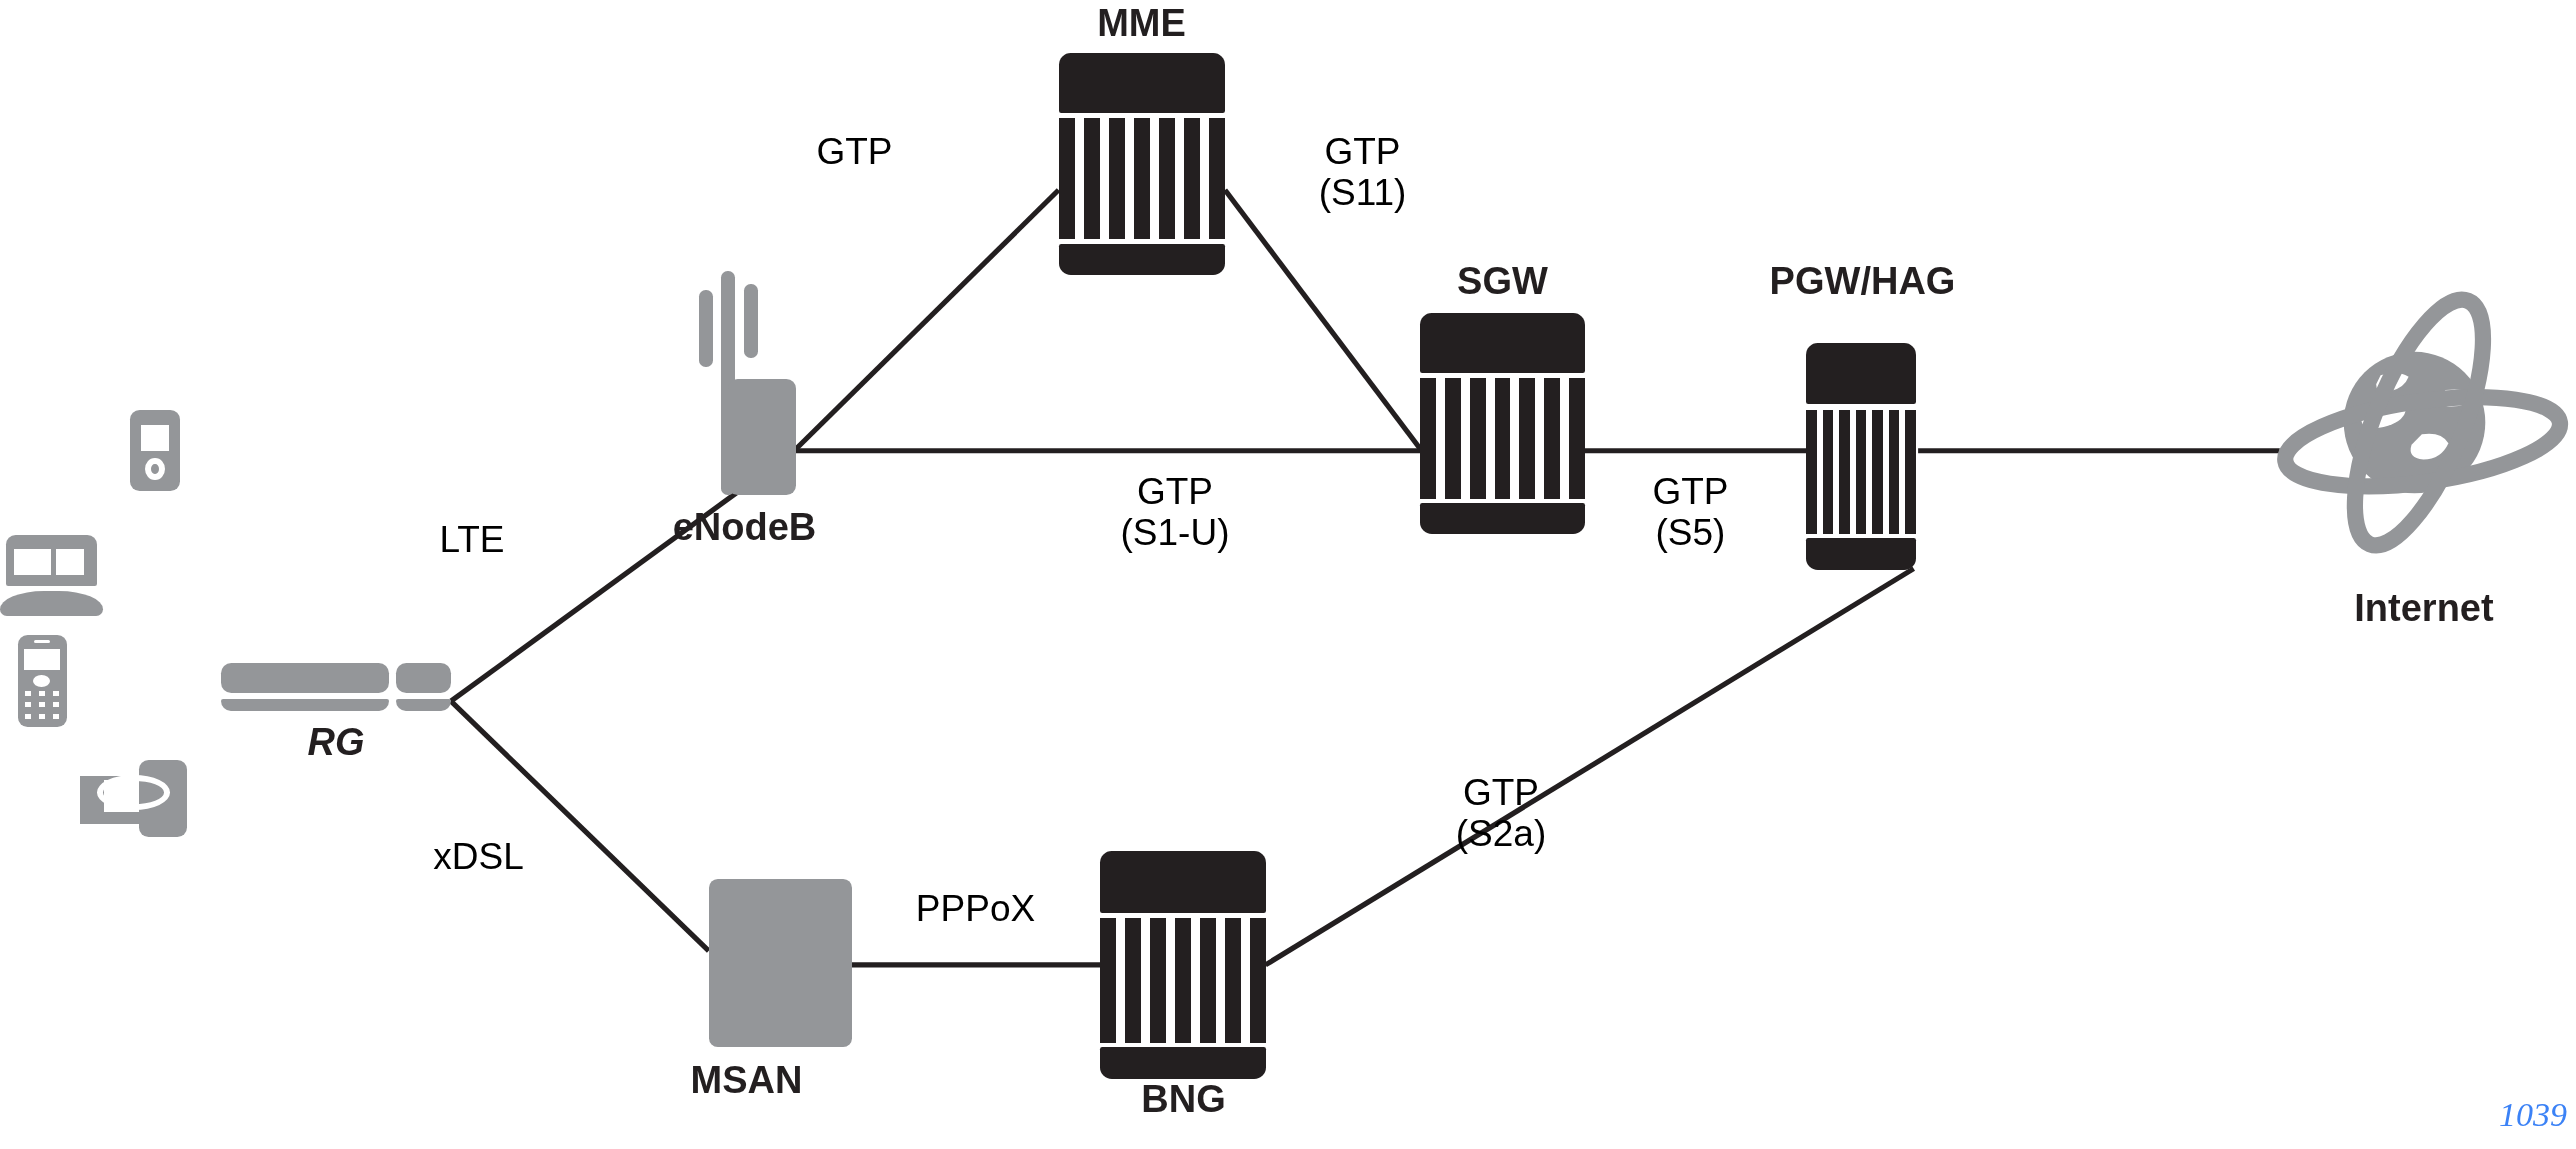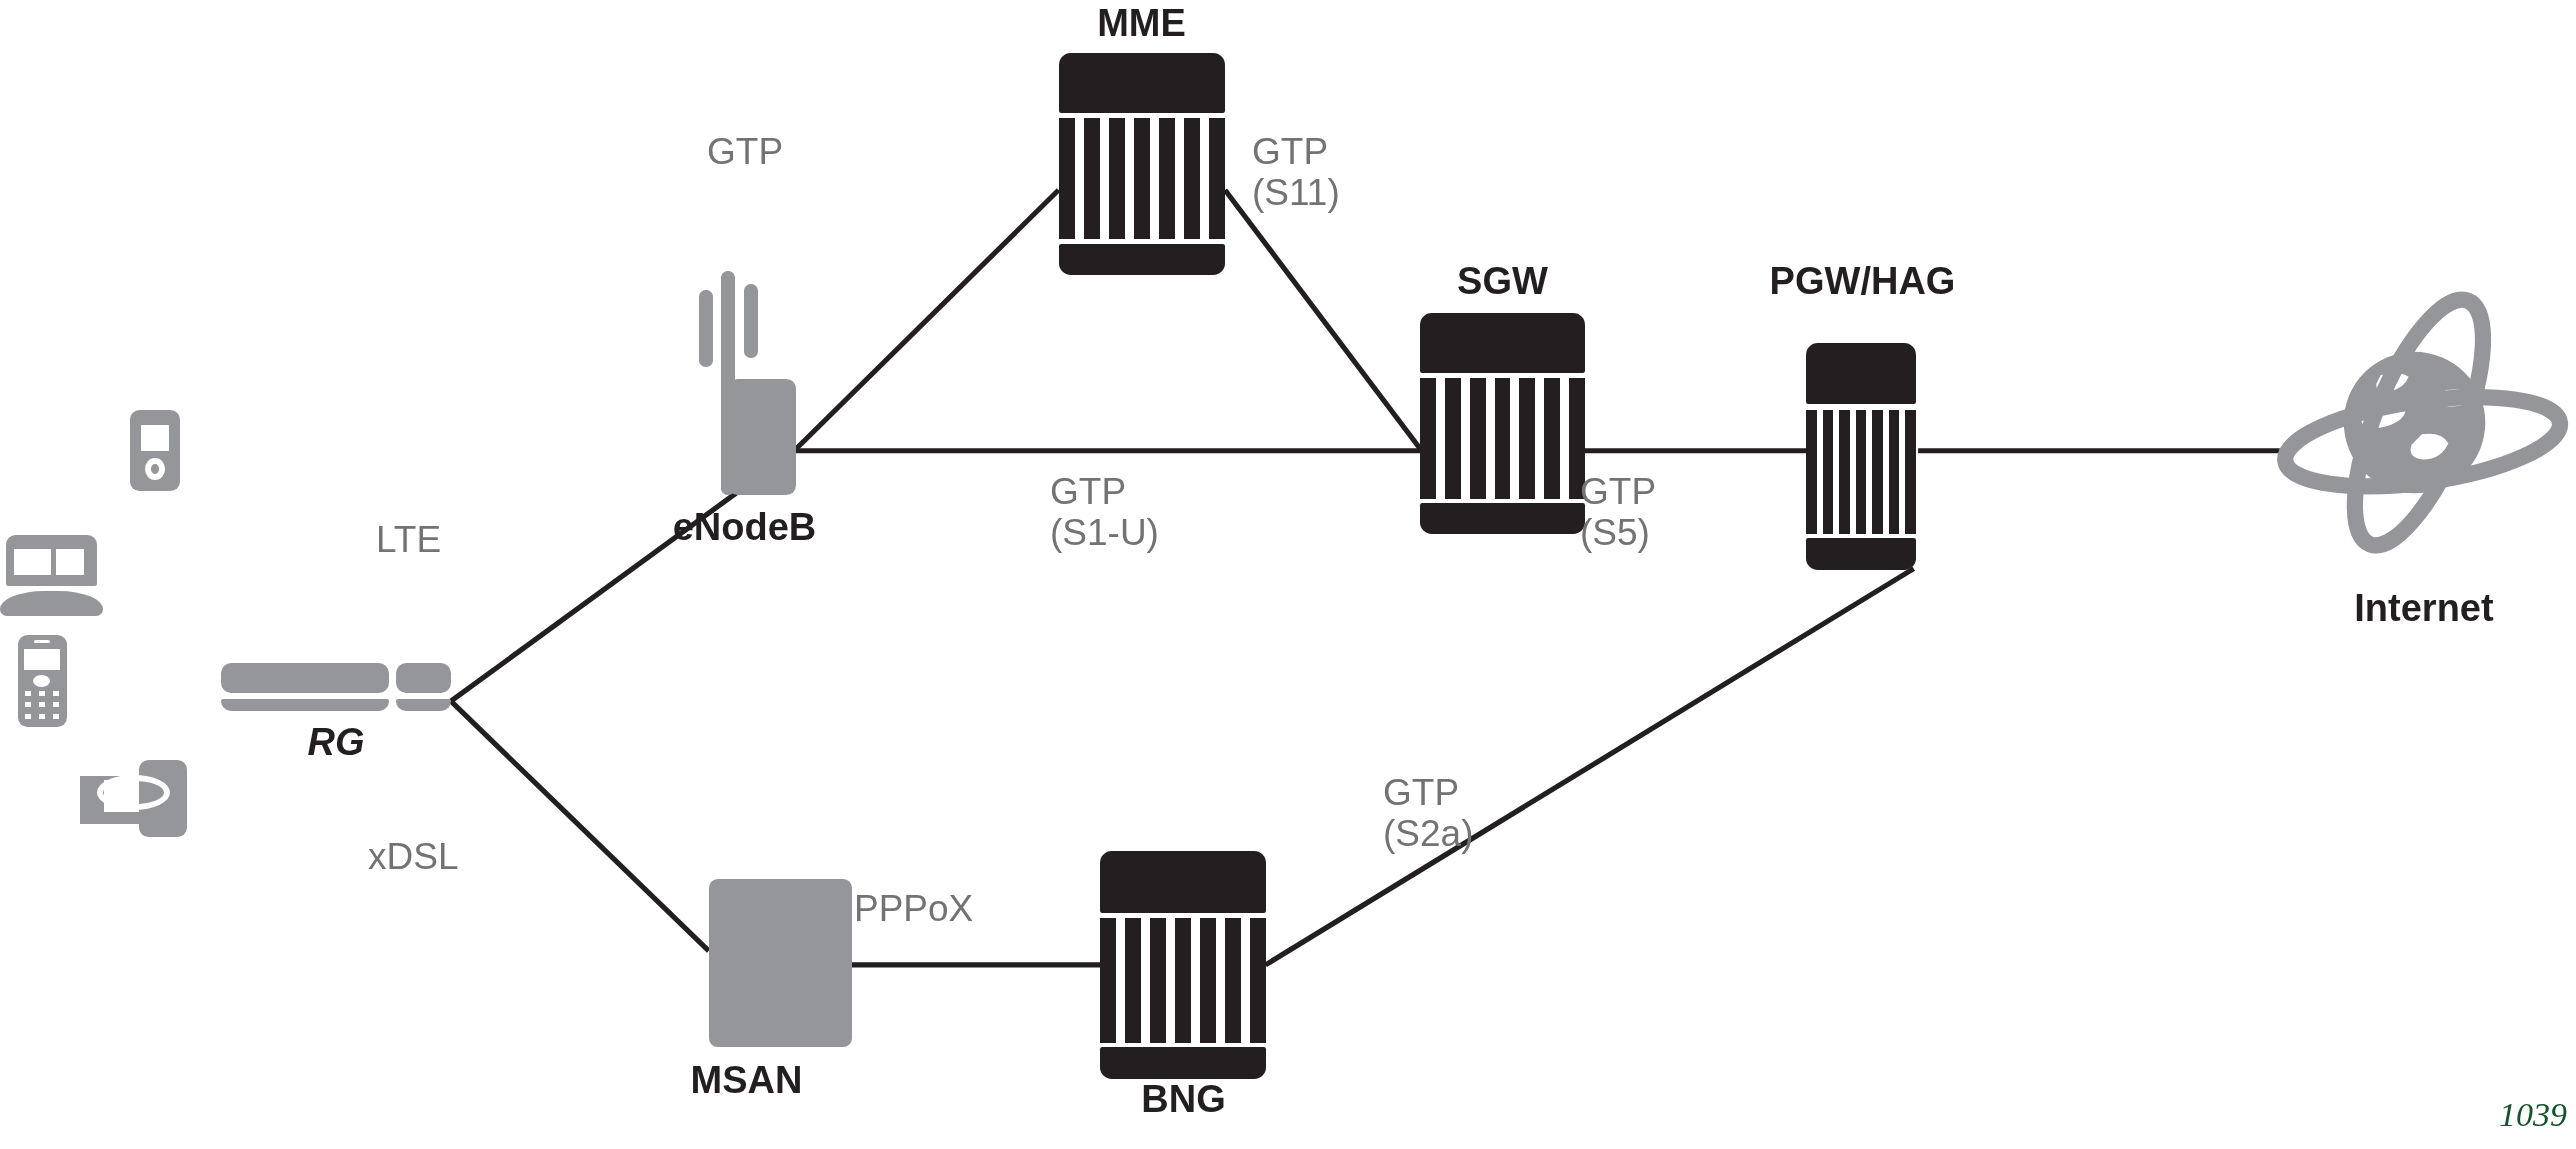"GTP" .link-label { color: #737373 -> #000000; text-align: left -> center }
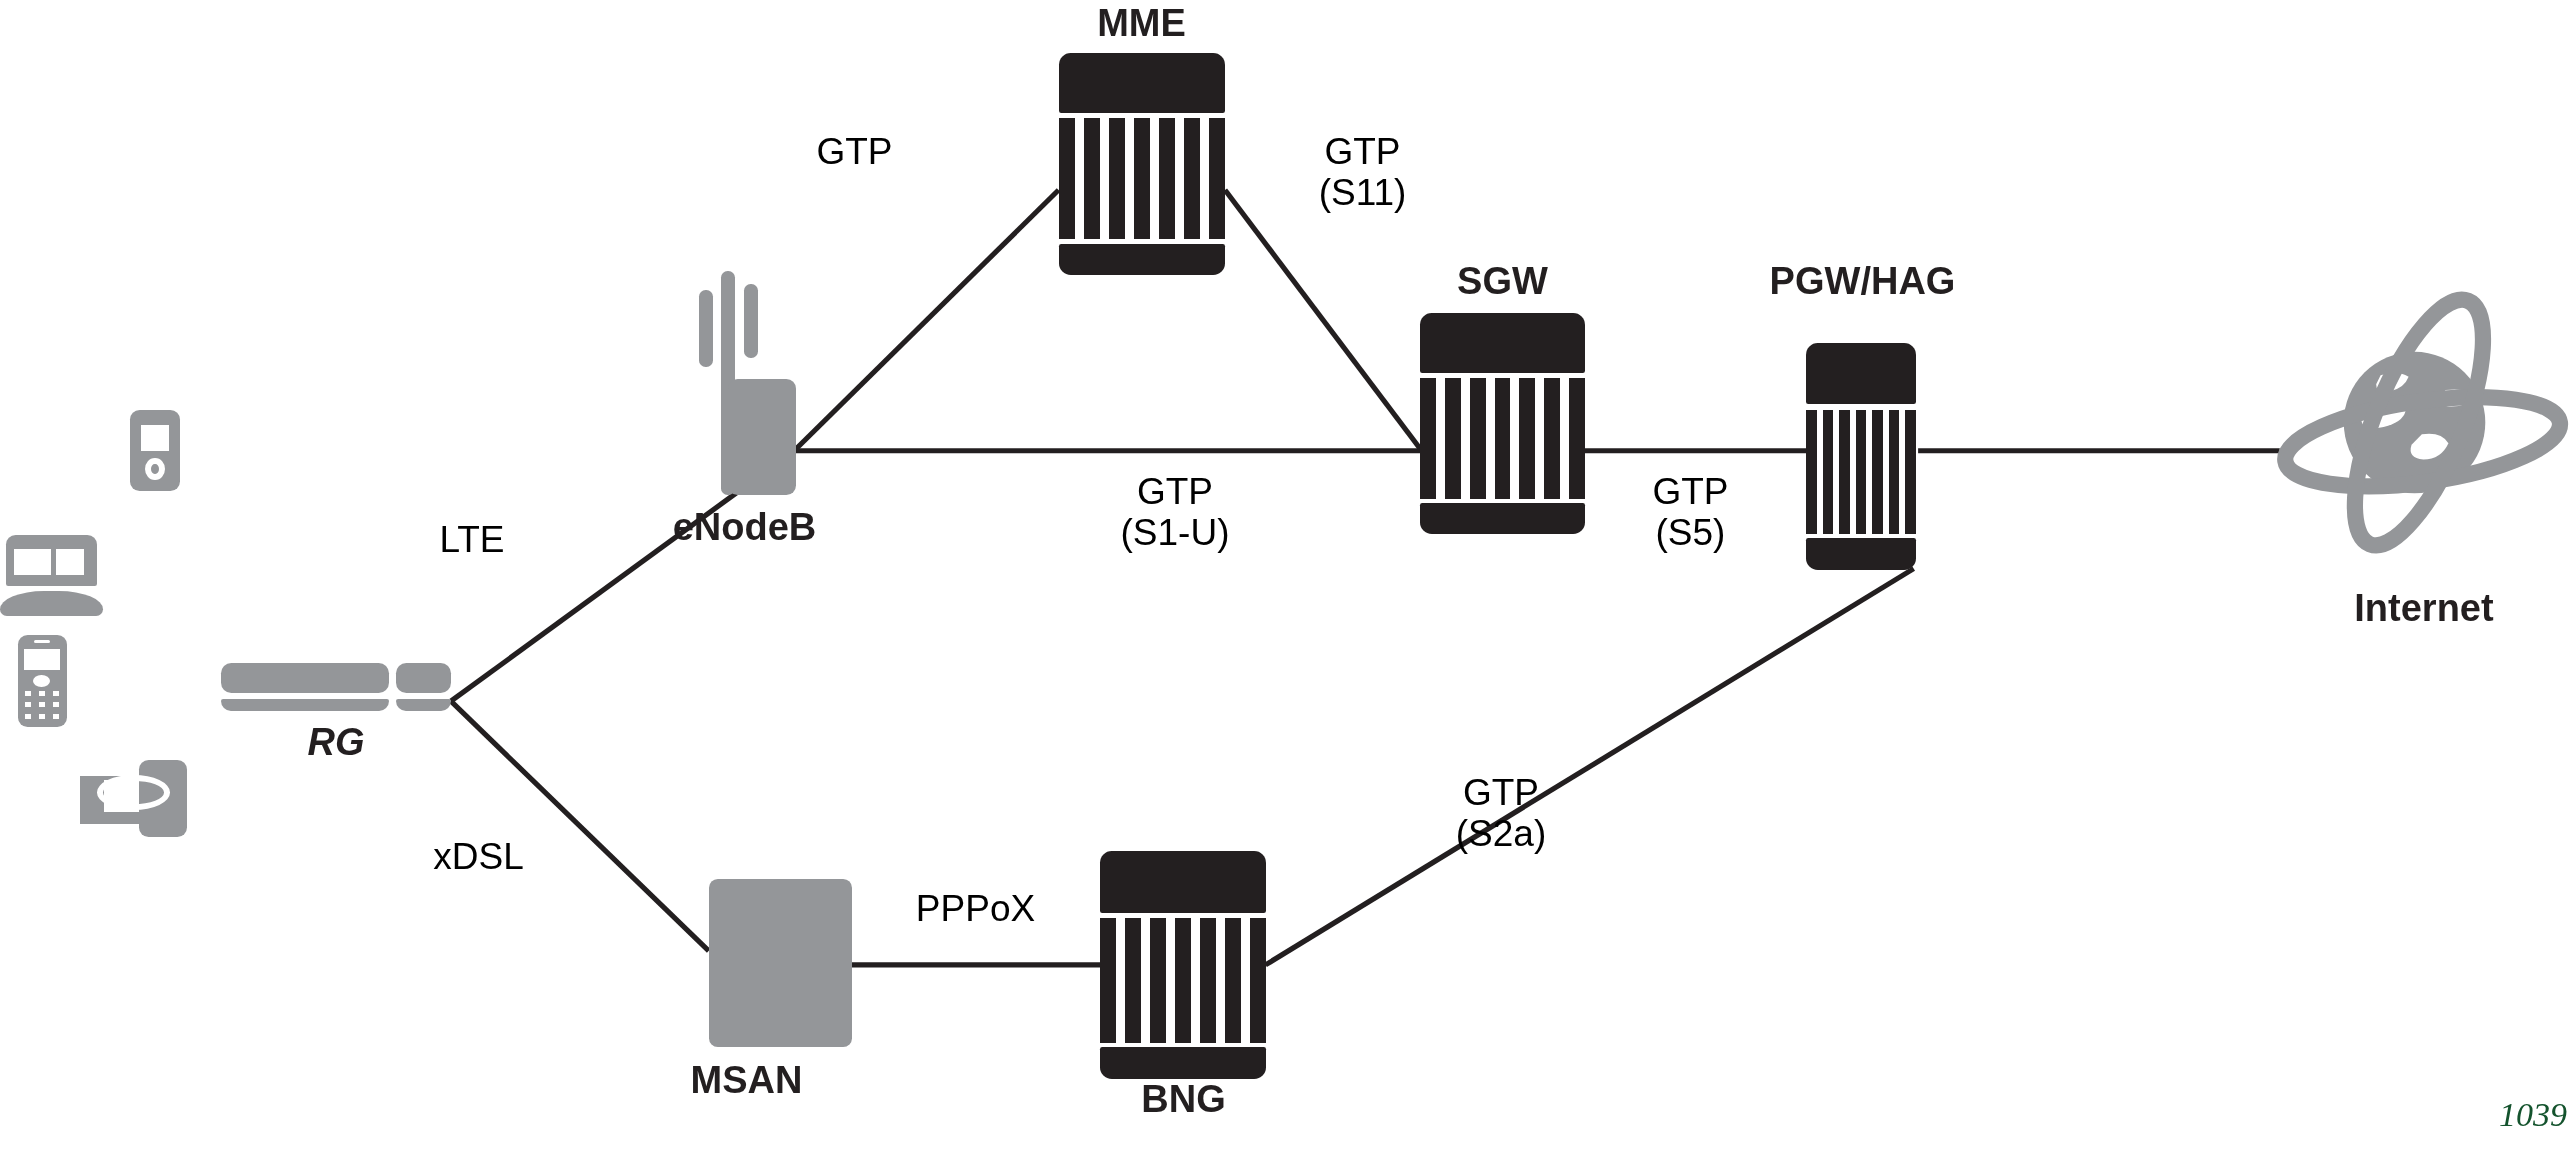"1039" .fig-num { color: #14532d -> #3b82f6 }
